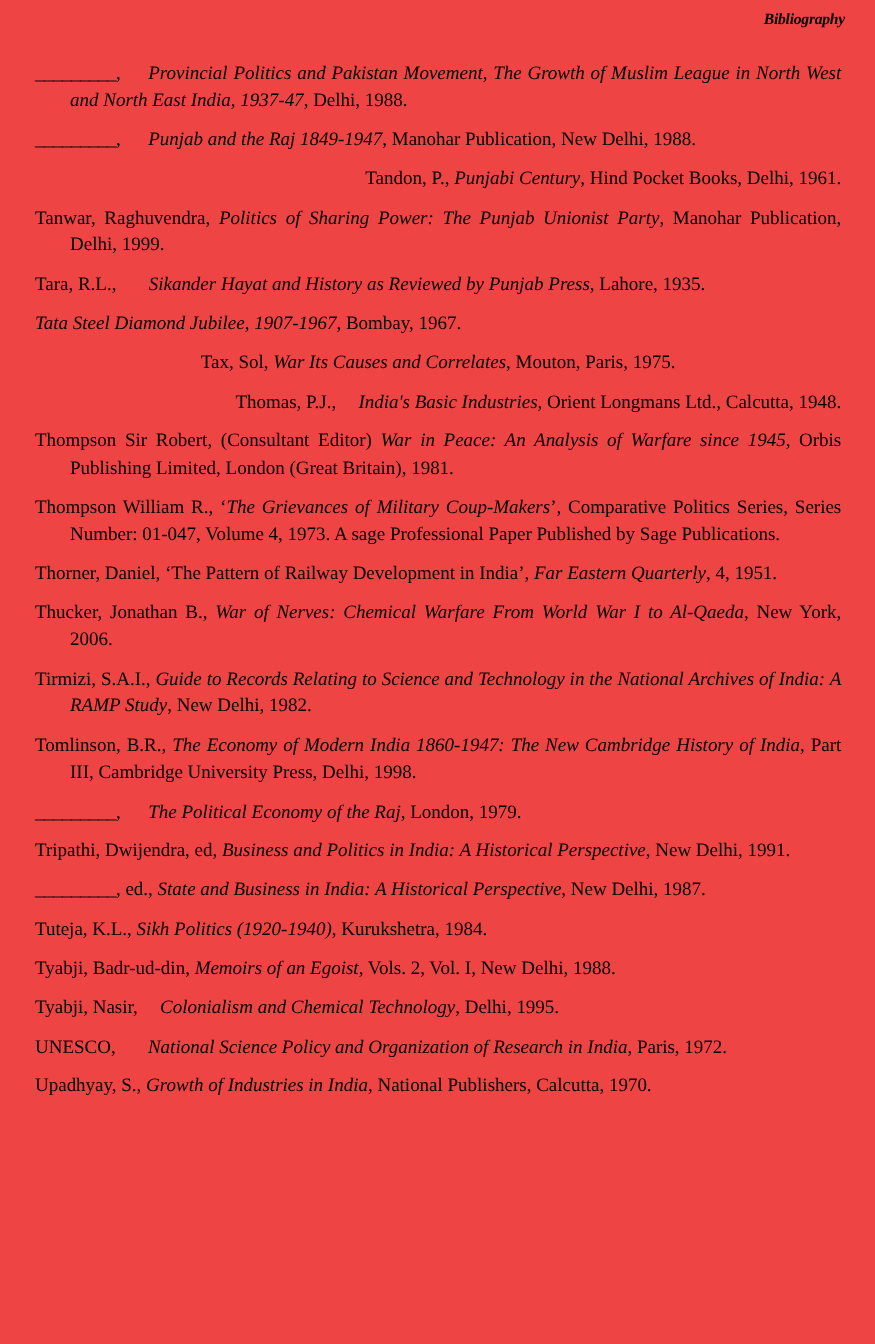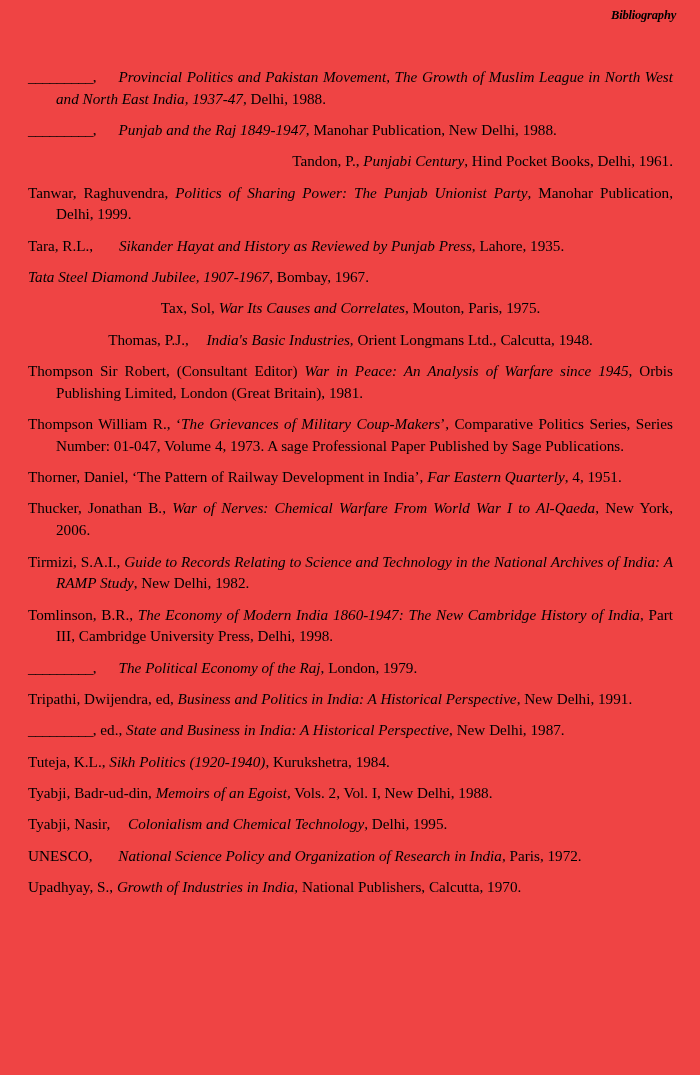"_________, Provincial Politics and" .body-block { top: 66px -> 48px }
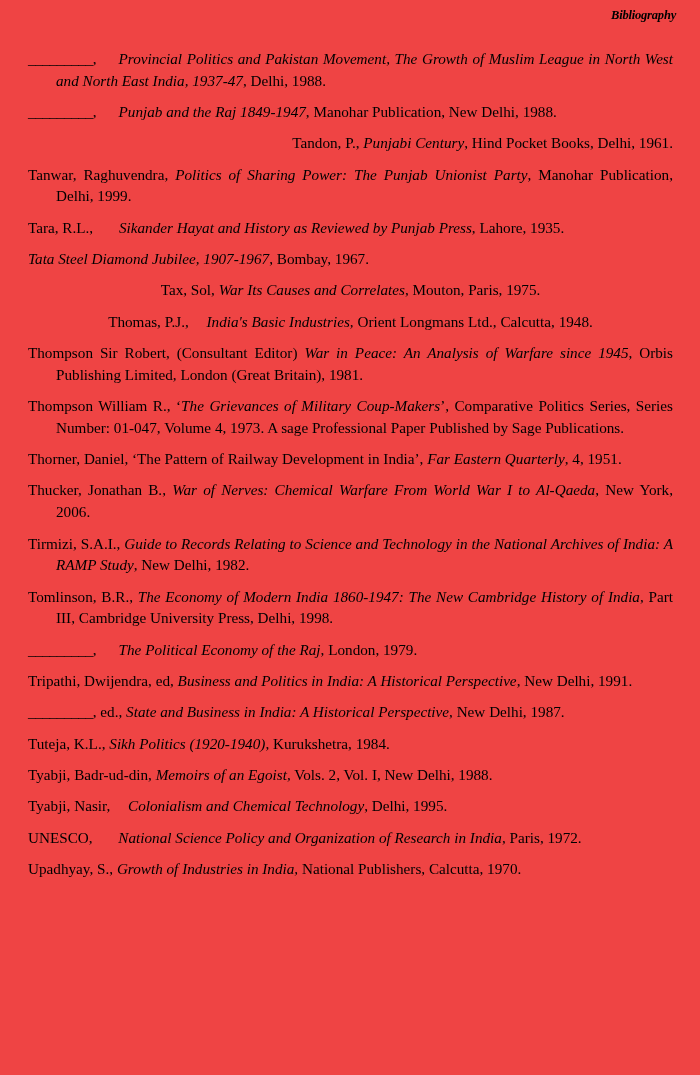"Thomas, P.J., India's Basic Industries," p.entry { text-align: center -> right }
